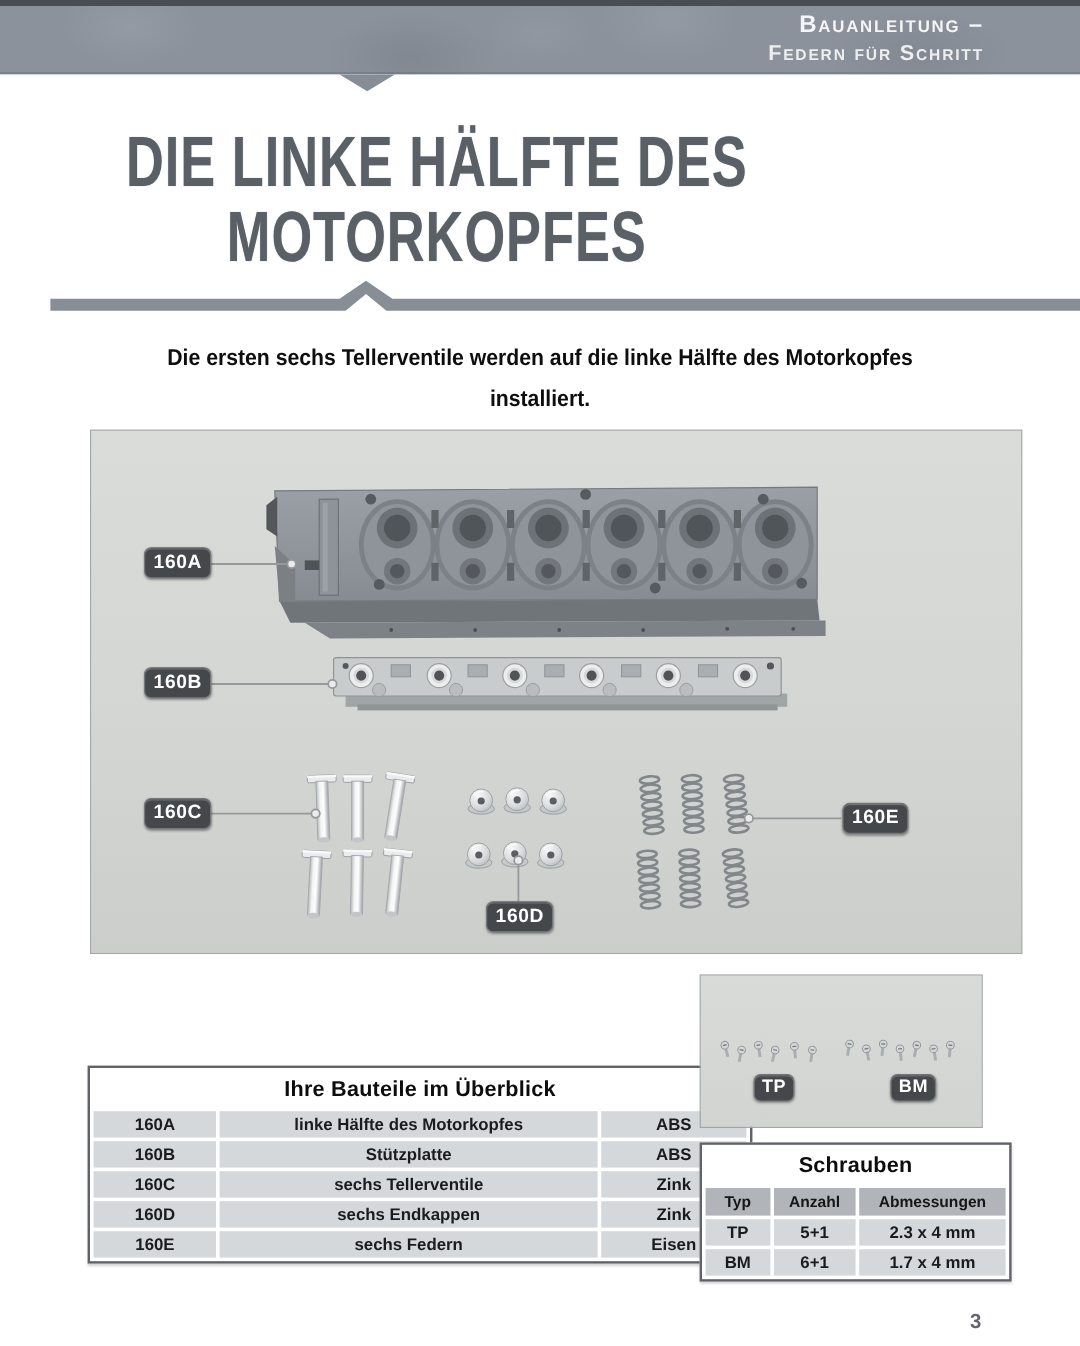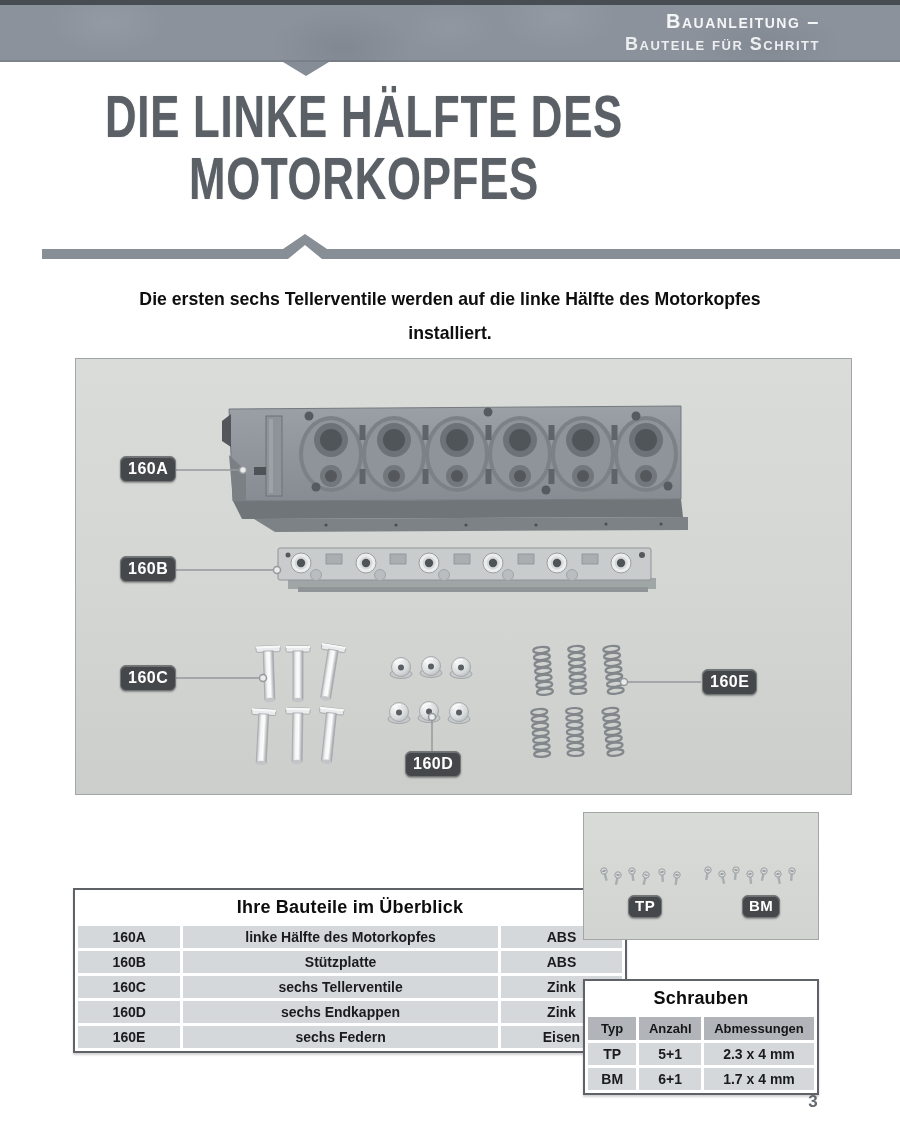"Bauteile für Schritt" div.kicker2 { text: Bauteile -> Federn }
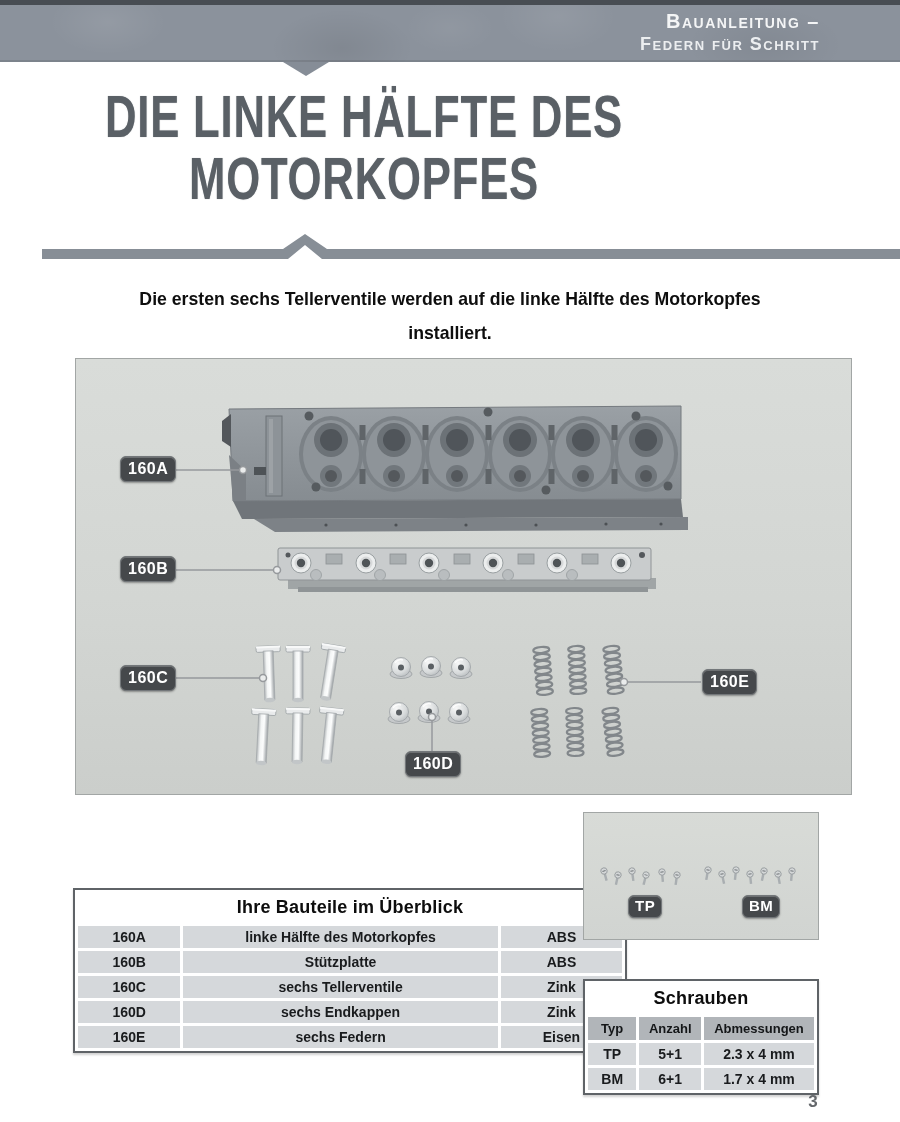"DIE LINKE HÄLFTE DES" .title { top: 86px -> 104px }
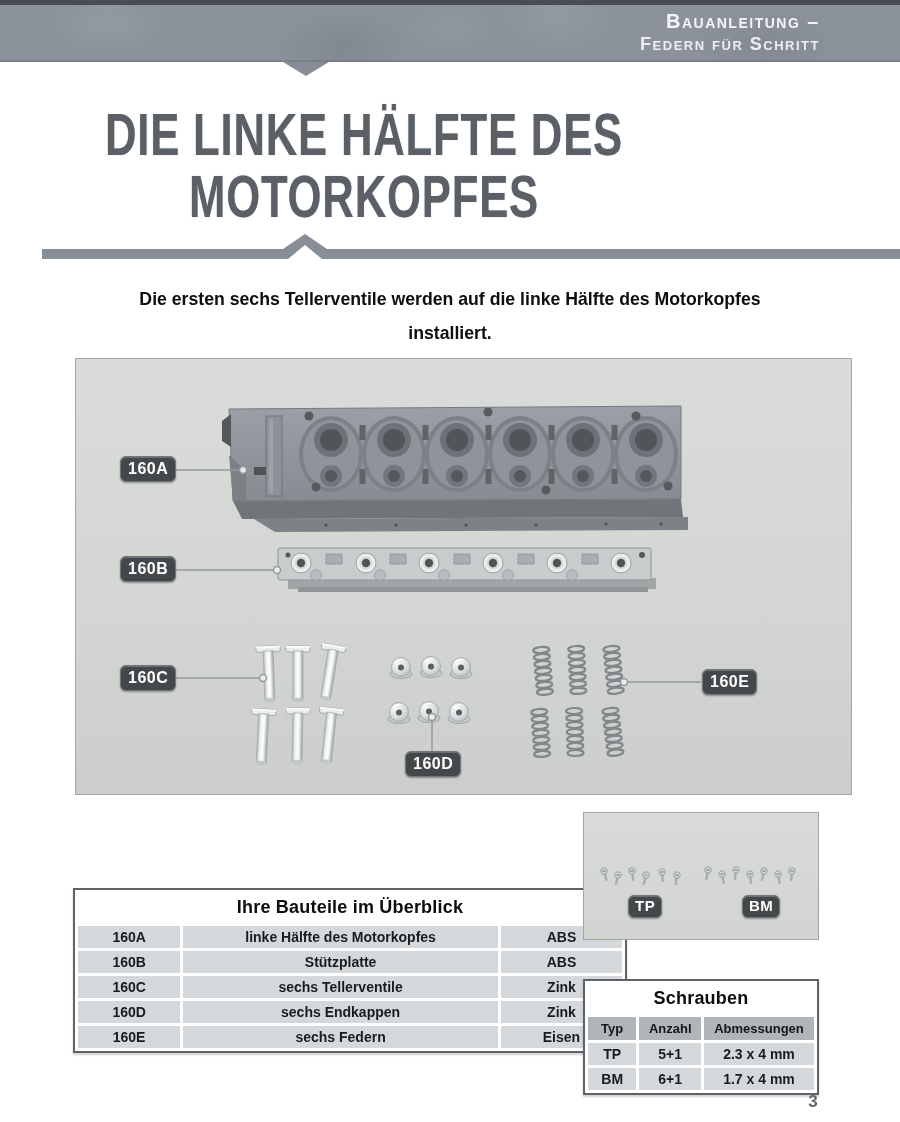"Schrauben" .screws-table-wrap { margin-top: 27px -> none; width: 236px -> 260px }
